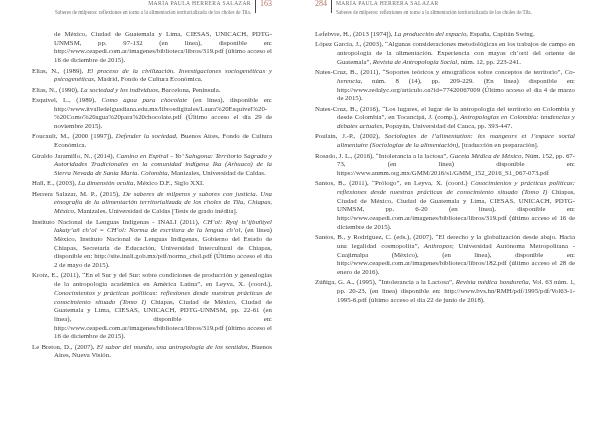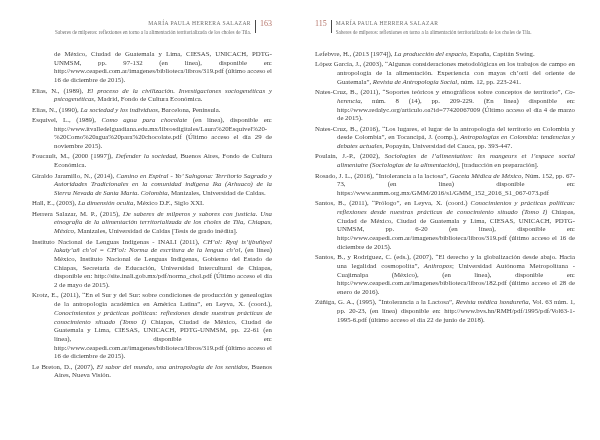"163" .pg-header { margin-top: 20px -> none }
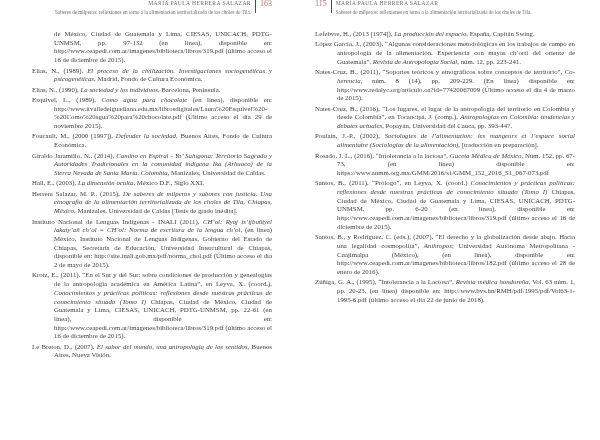"115" div.page-num { text: 115 -> 284 }
